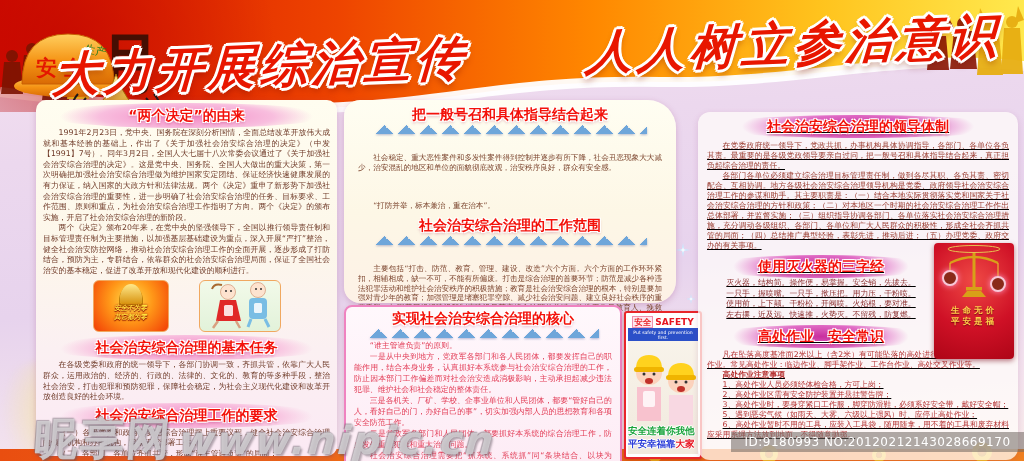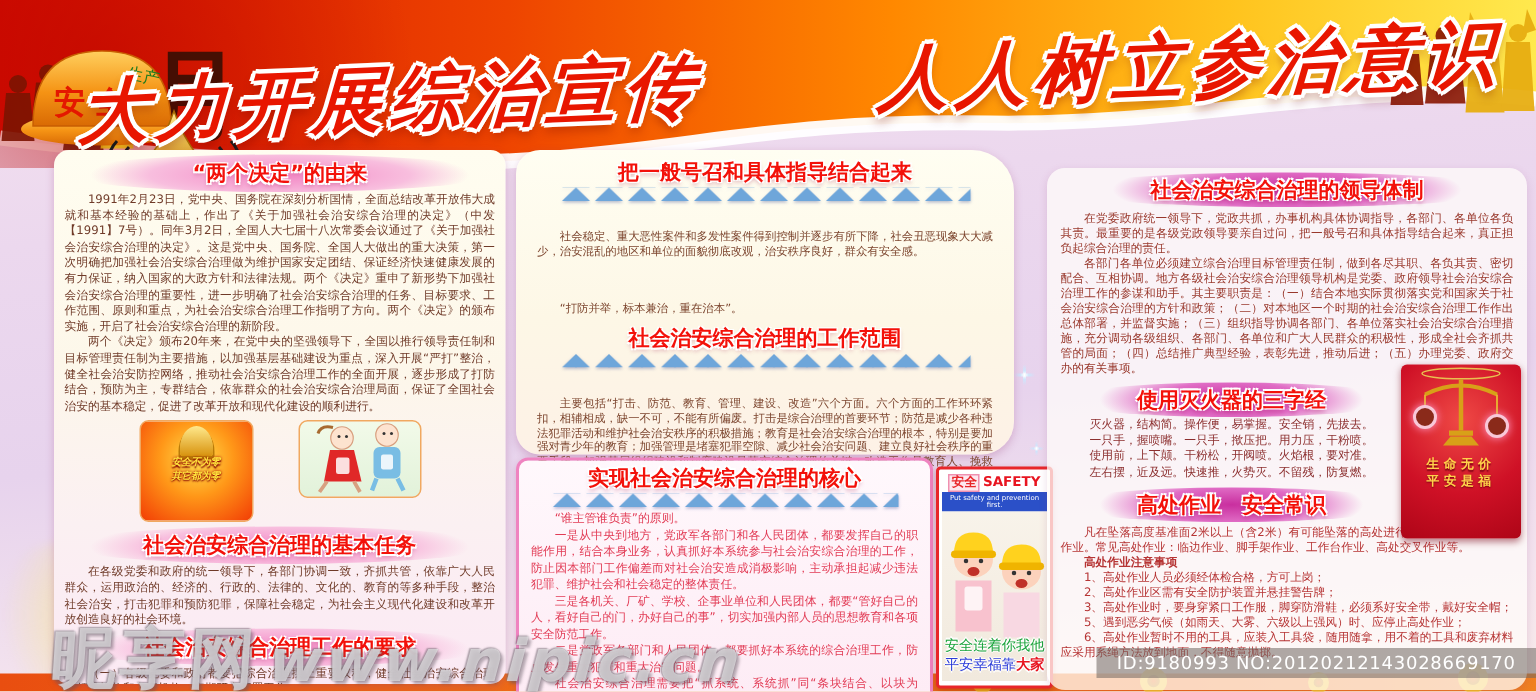"社会治安综合治理的领导体制" #p-right { text-decoration: none -> underline }
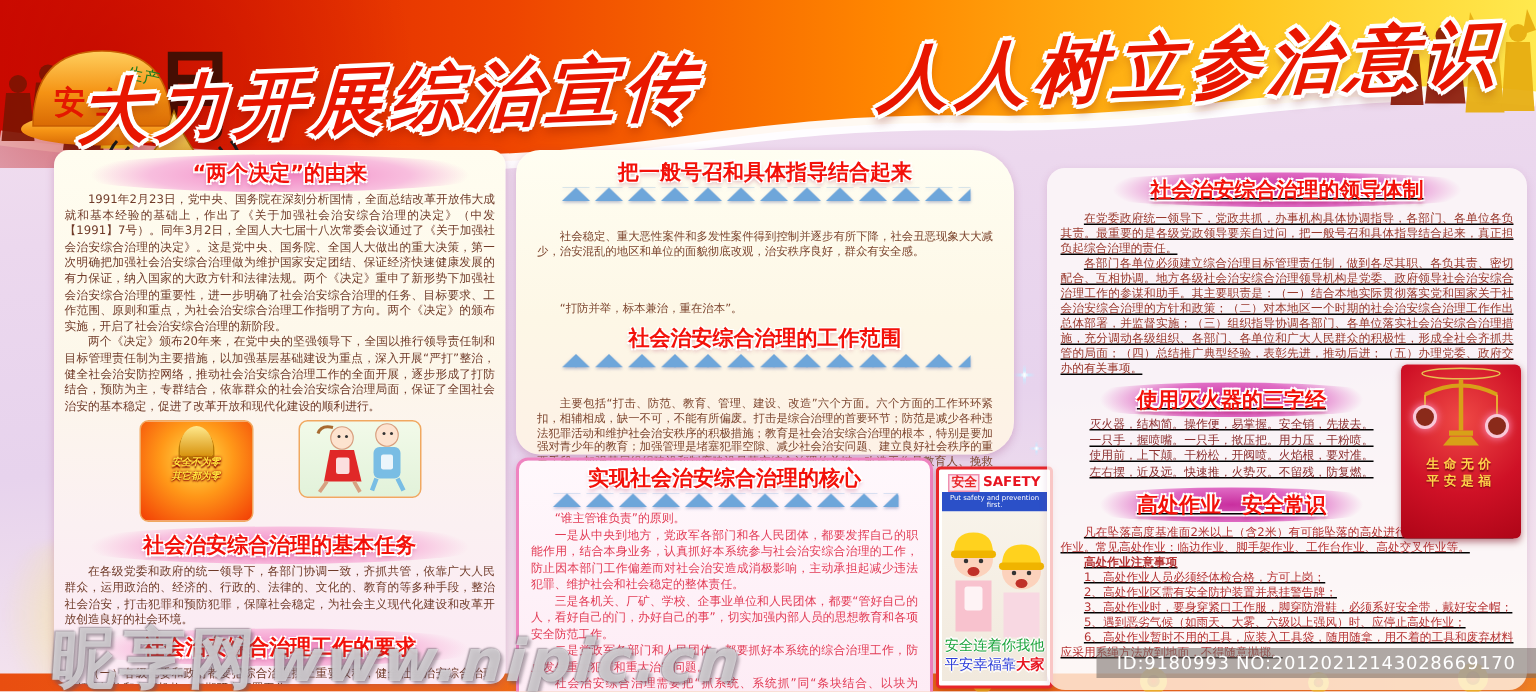"安全不为零" #card-bell { height: 68px -> 52px }
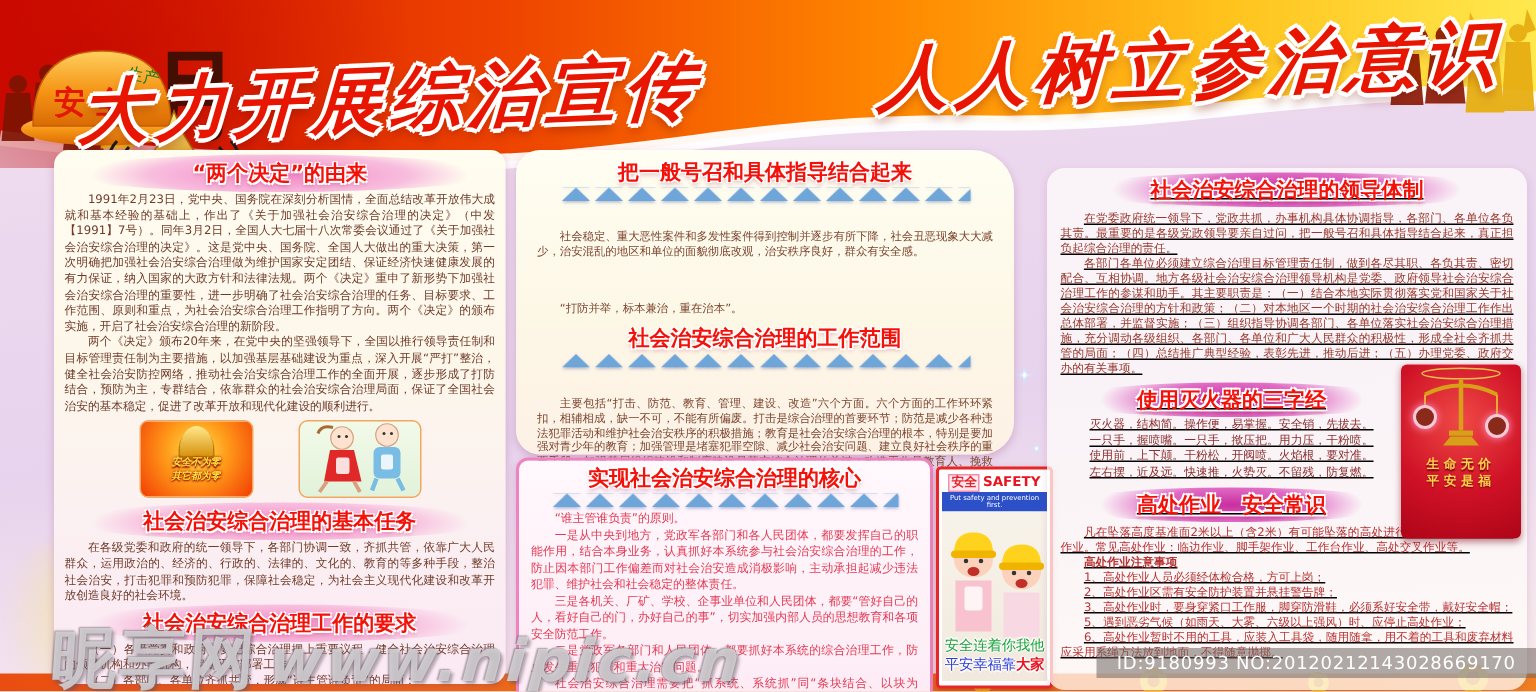"安全连着你我他" .ps-slogans { font-weight: normal -> bold; text-align: center -> none }
